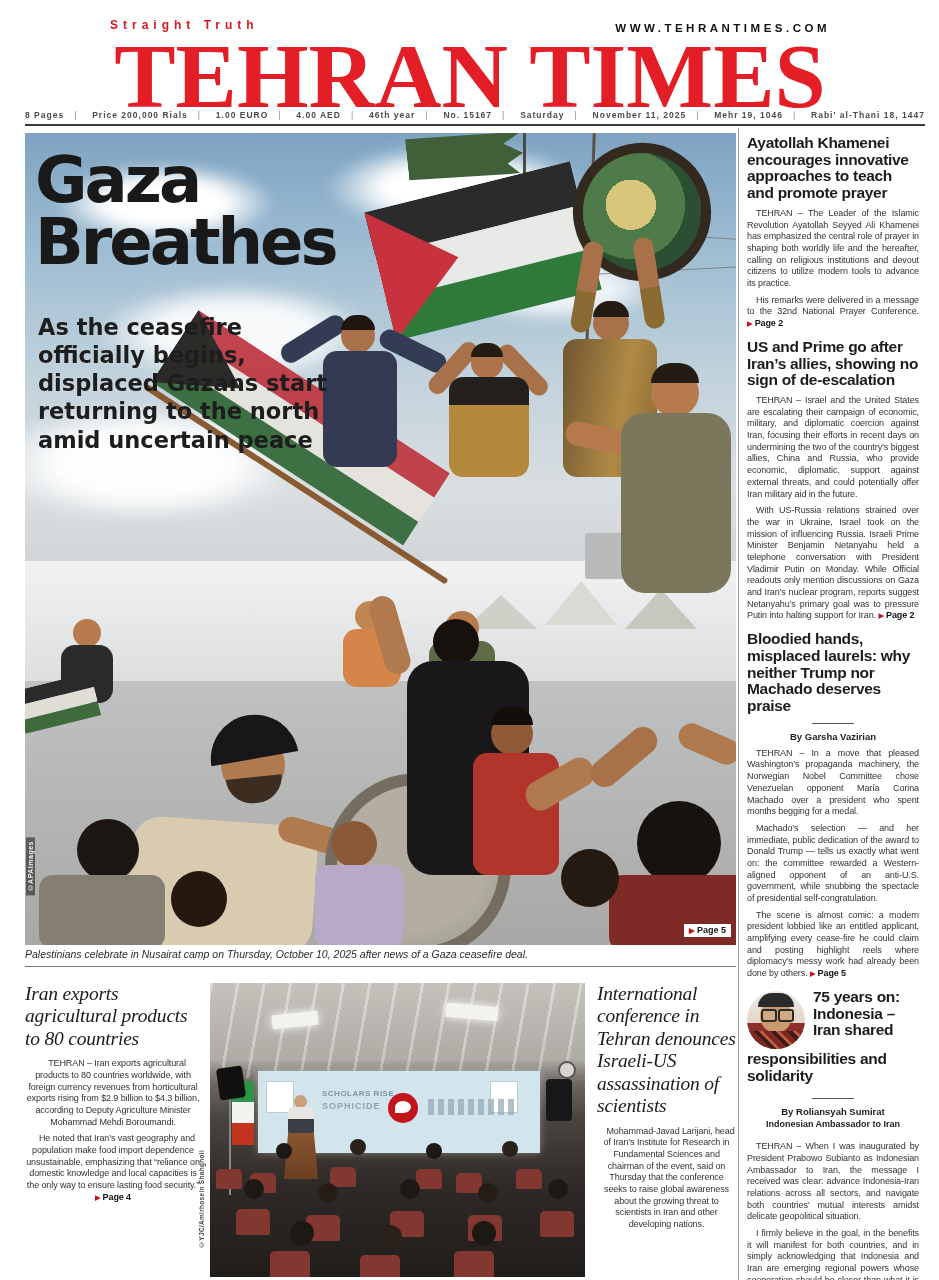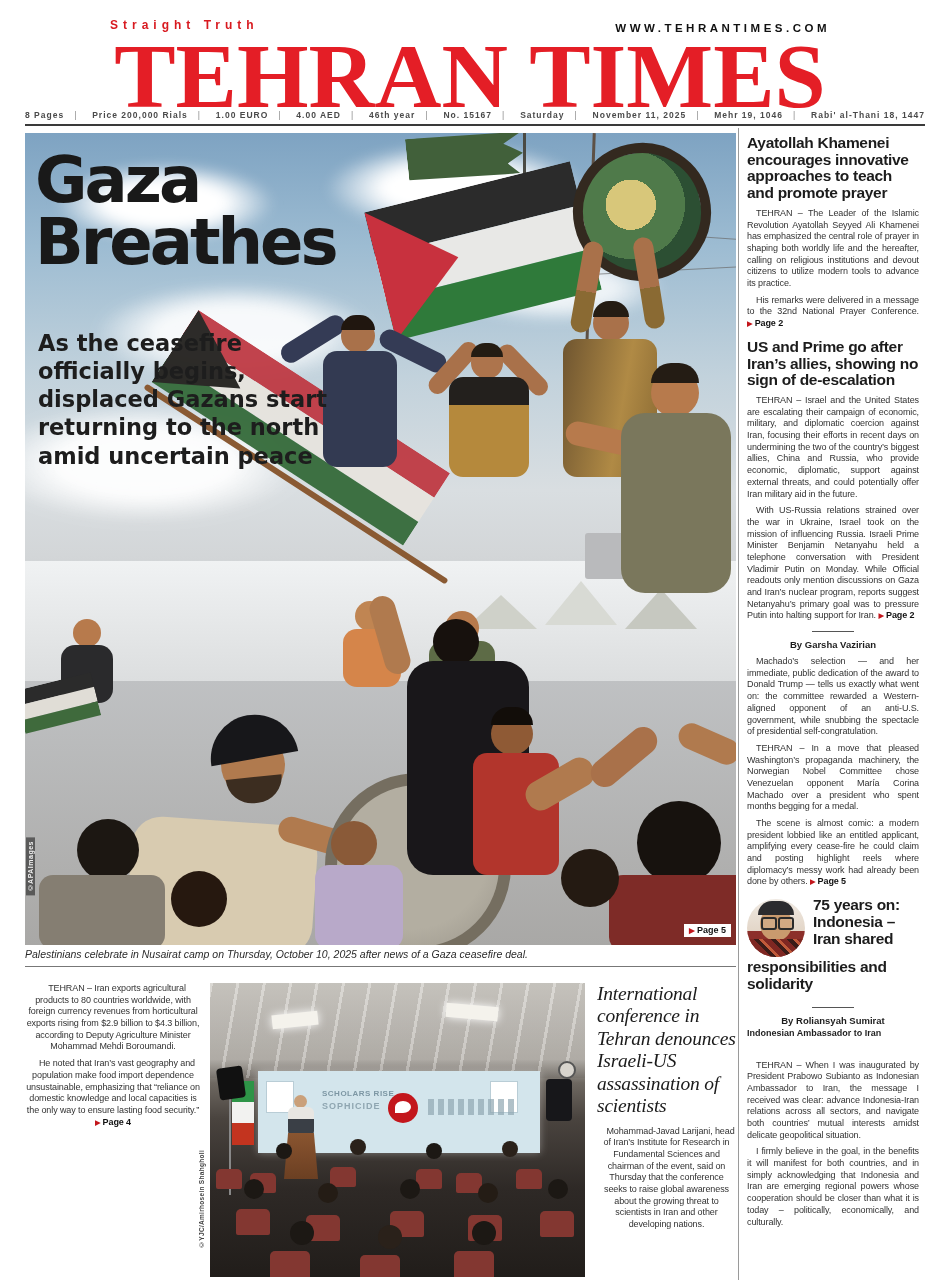"As the ceasefire officially begins," .hero-sub { top: 196px -> 180px }
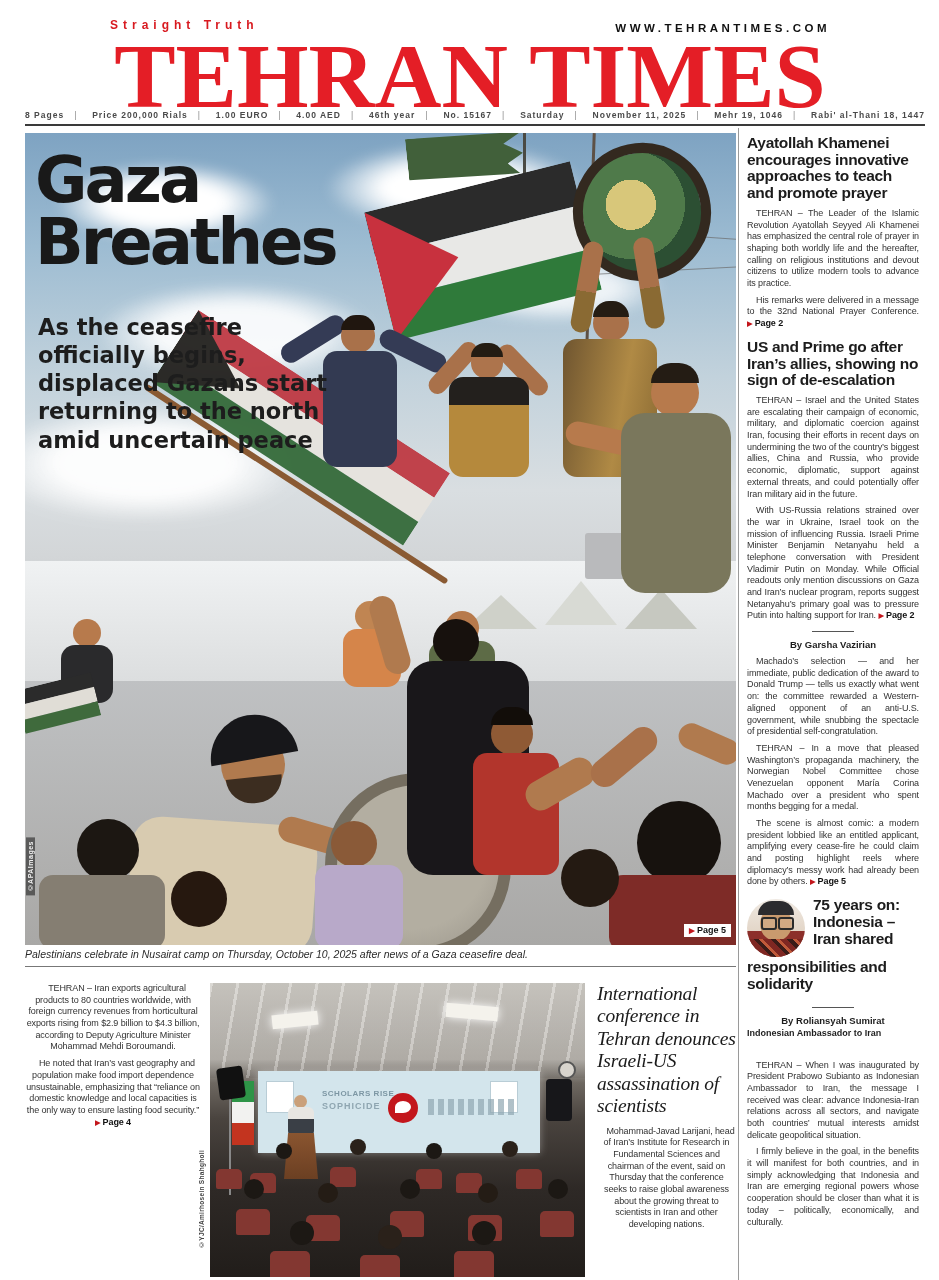"Bloodied hands, misplaced laurels: why" h2 { html: none -> <h2>Bloodied hands, misplaced laurels: why neither Trump nor Machado deserves praise</h2> }
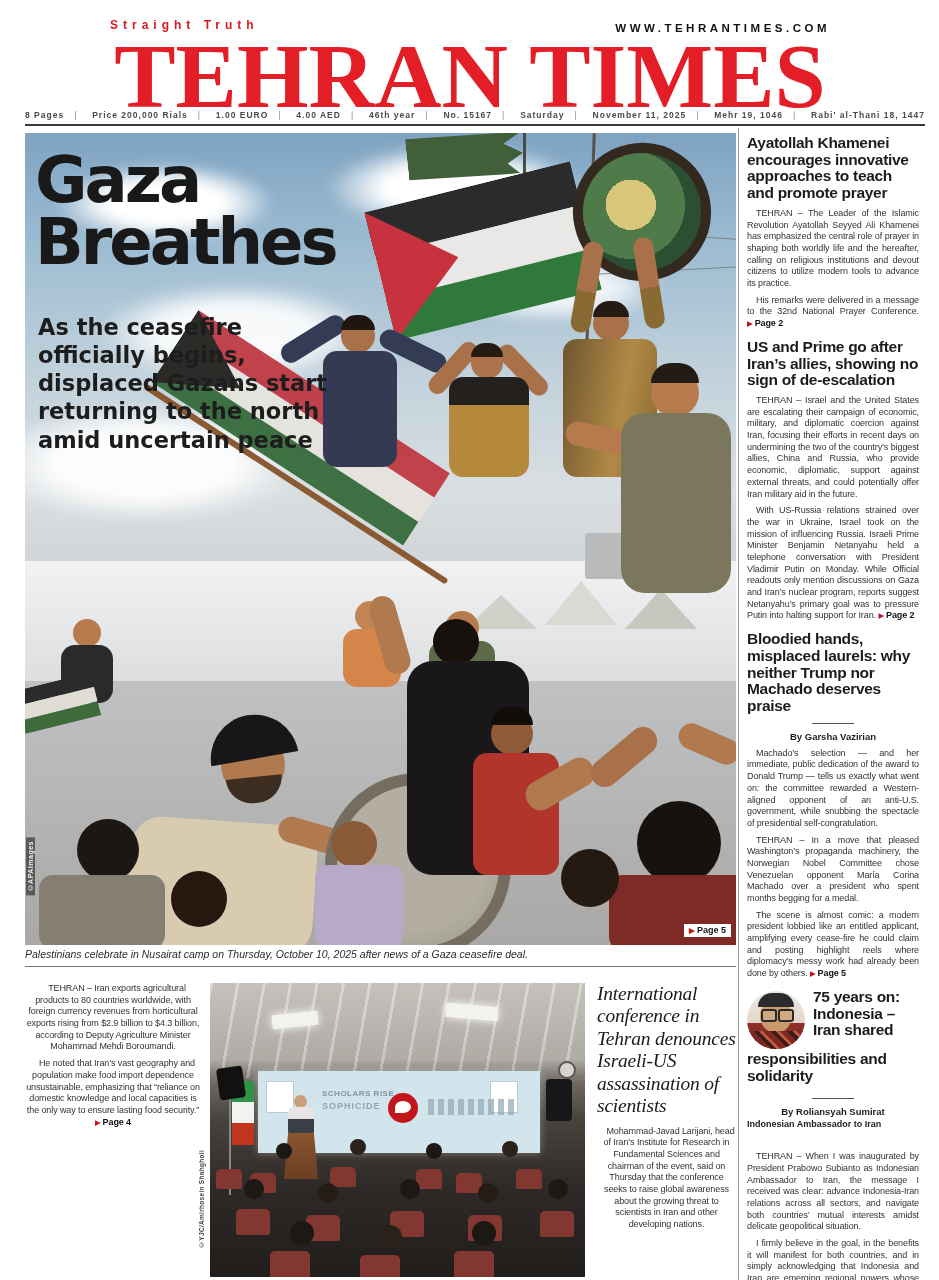"Machado’s selection — and her" p.bp { order: before "TEHRAN – In a move" -> after "TEHRAN – In a move" }
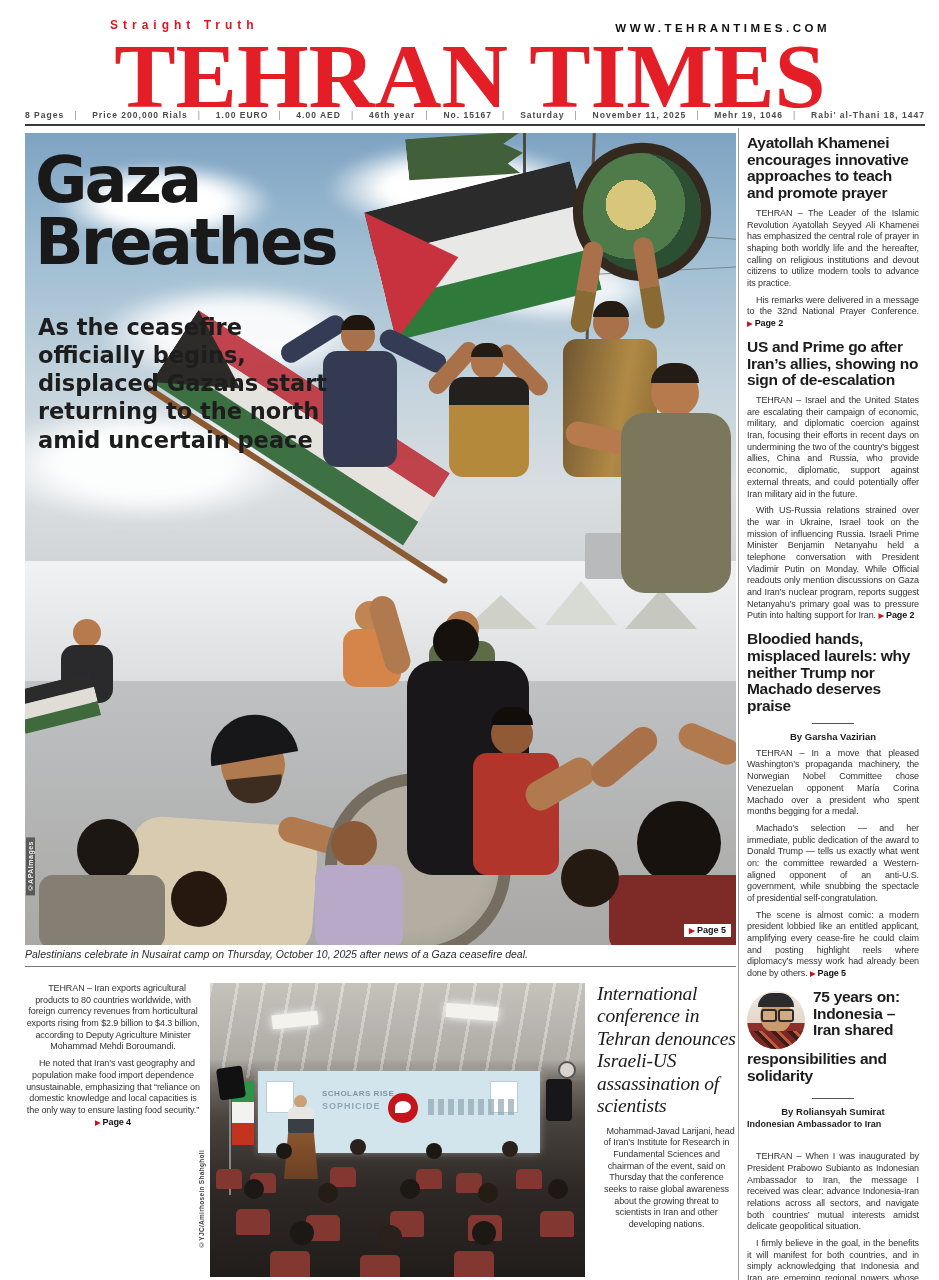"Iran exports agricultural products to" h2.ith2 { html: none -> <h2>Iran exports agricultural products to 80 countries</h2> }
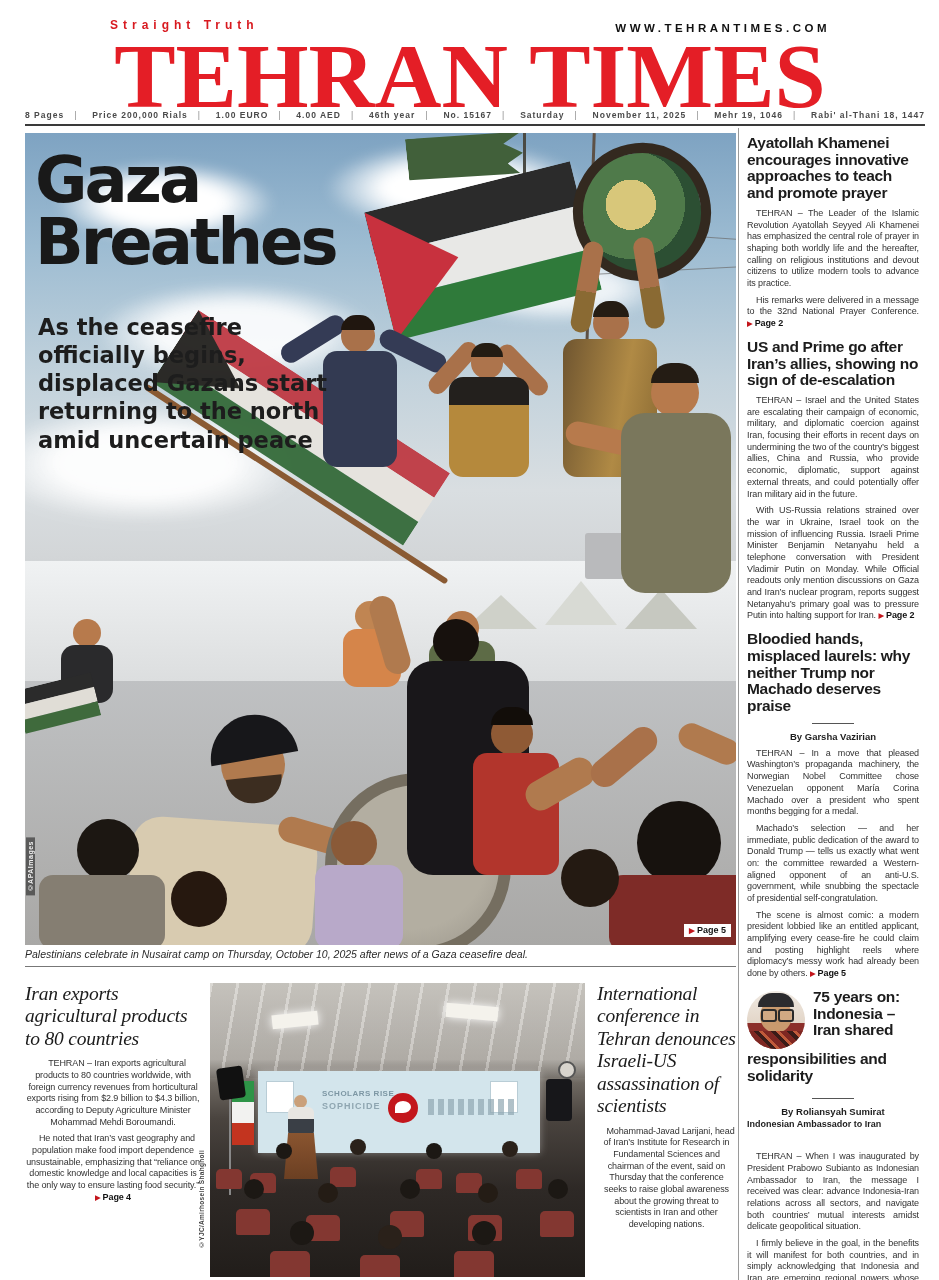"Indonesian Ambassador to Iran" .byline2 { margin: -4px 0 22px -> -4px 0 12px; text-align: none -> center }
